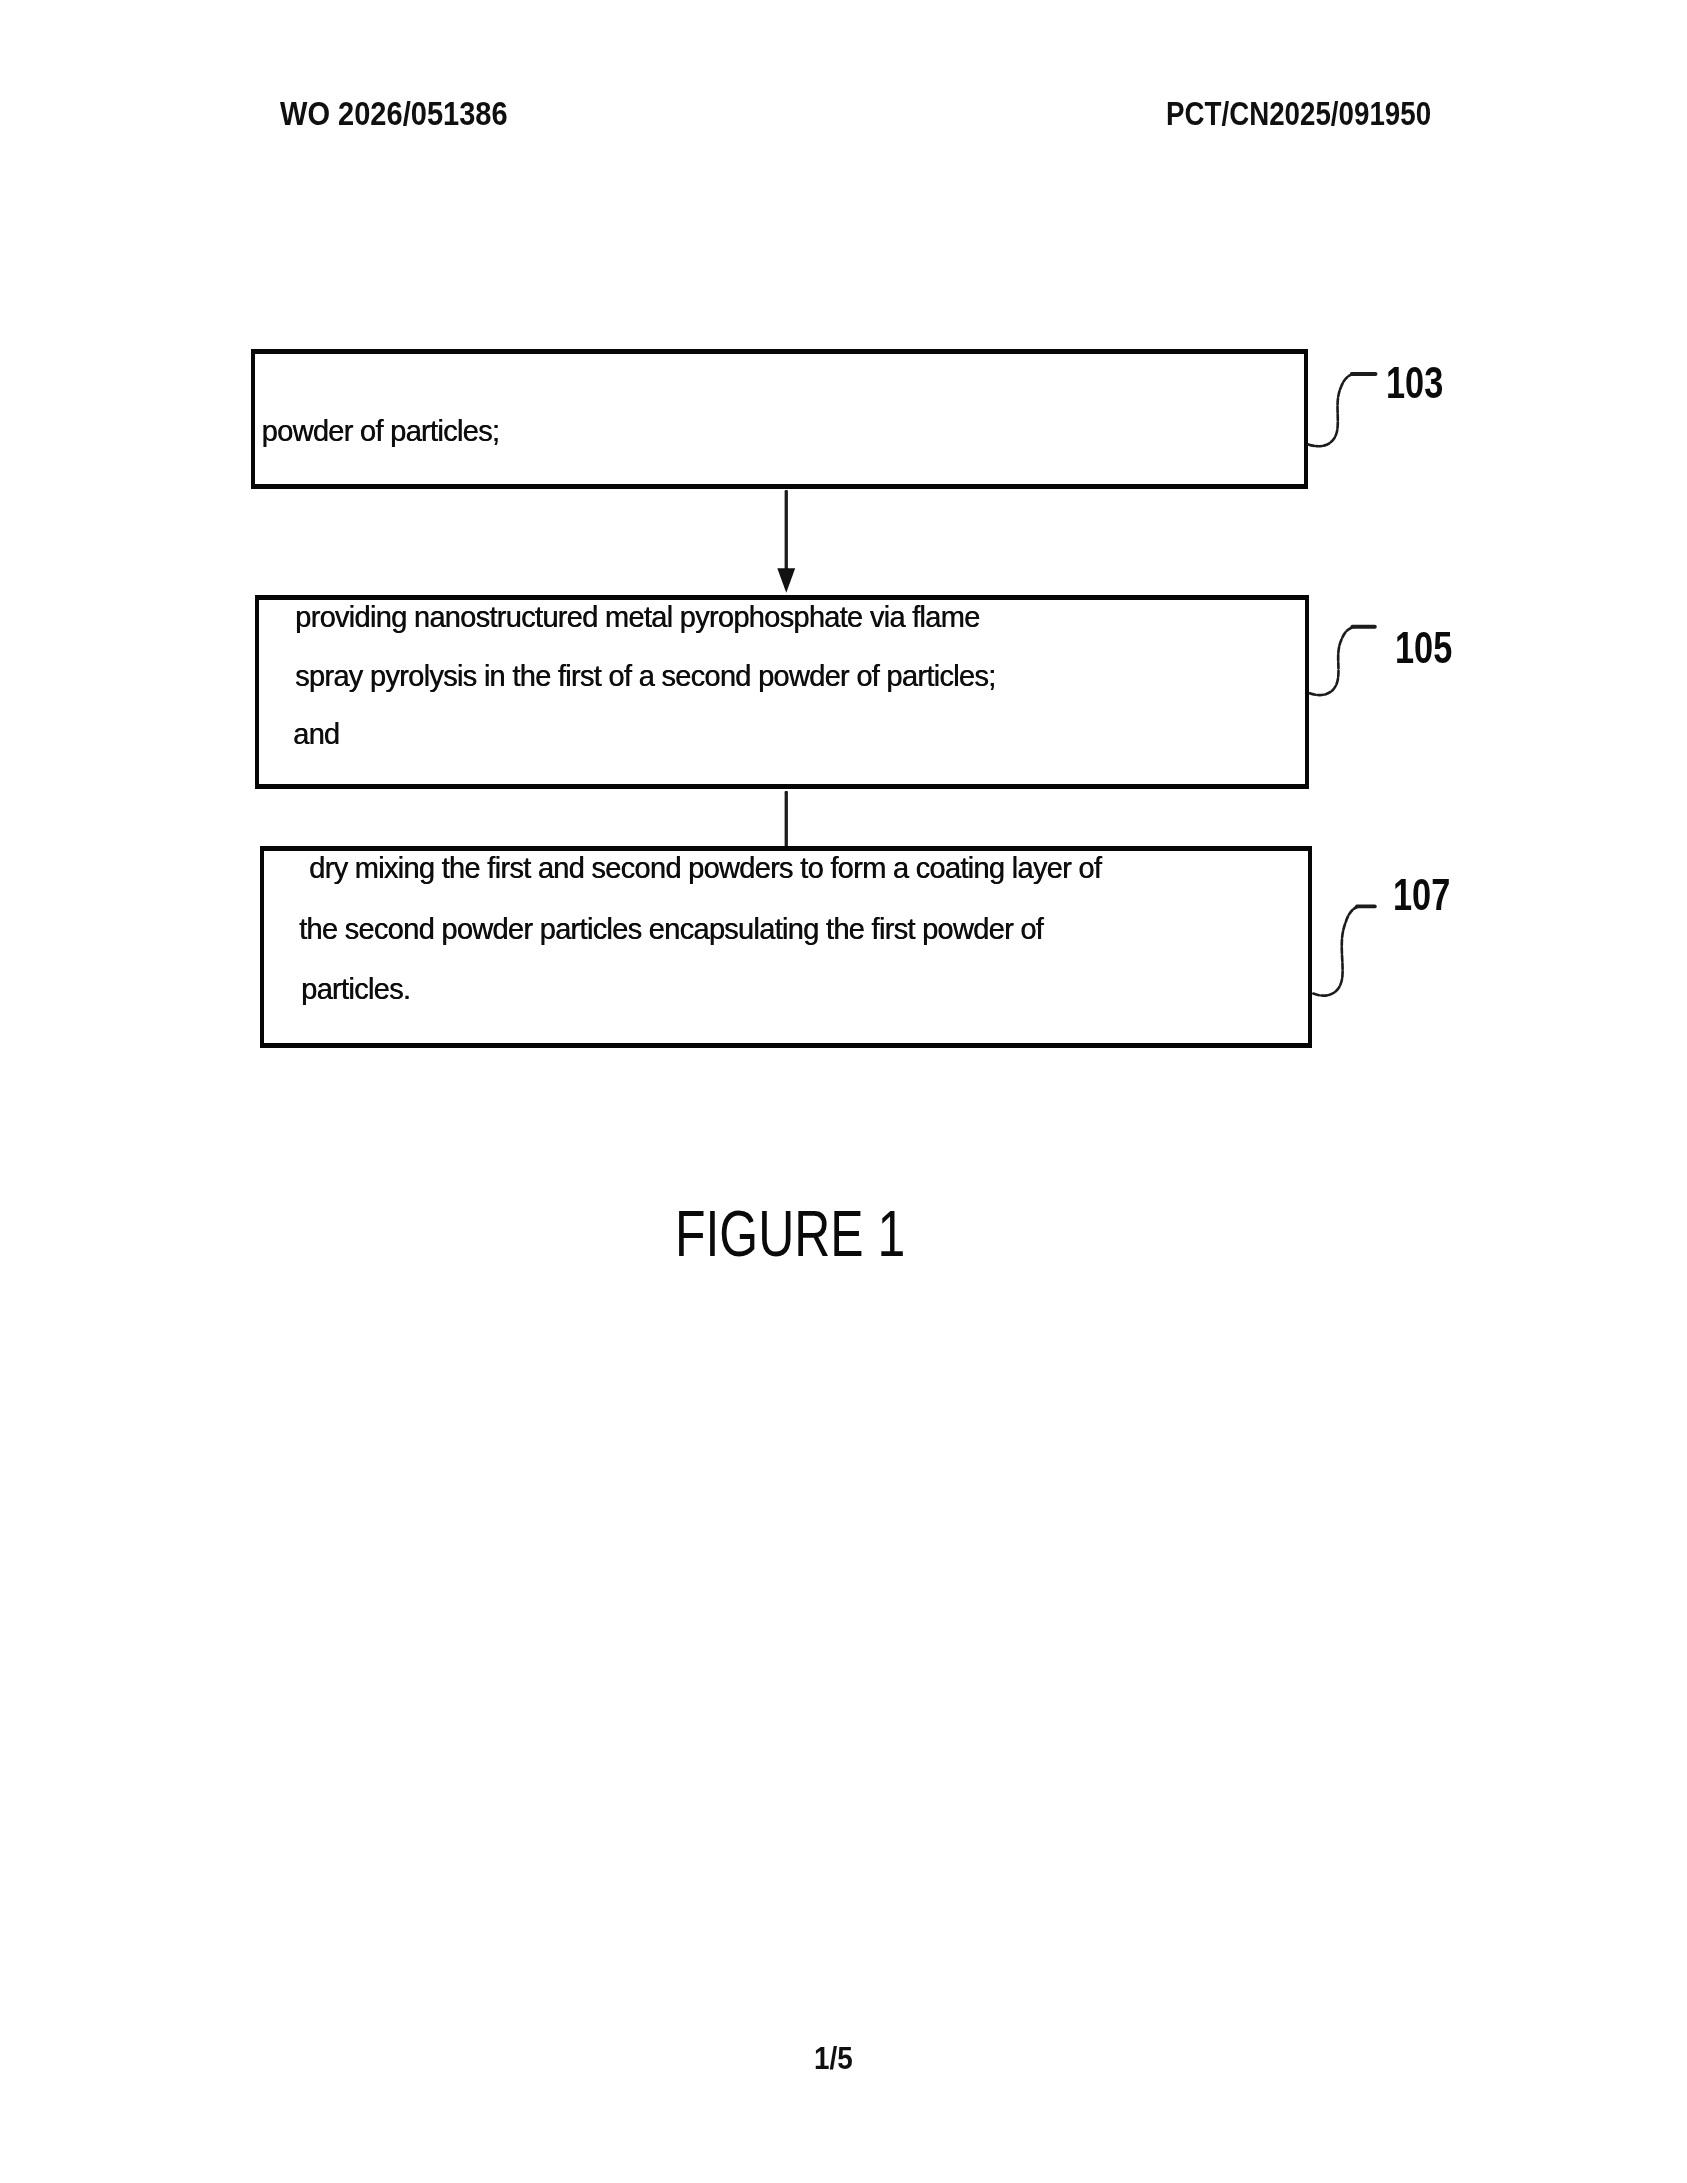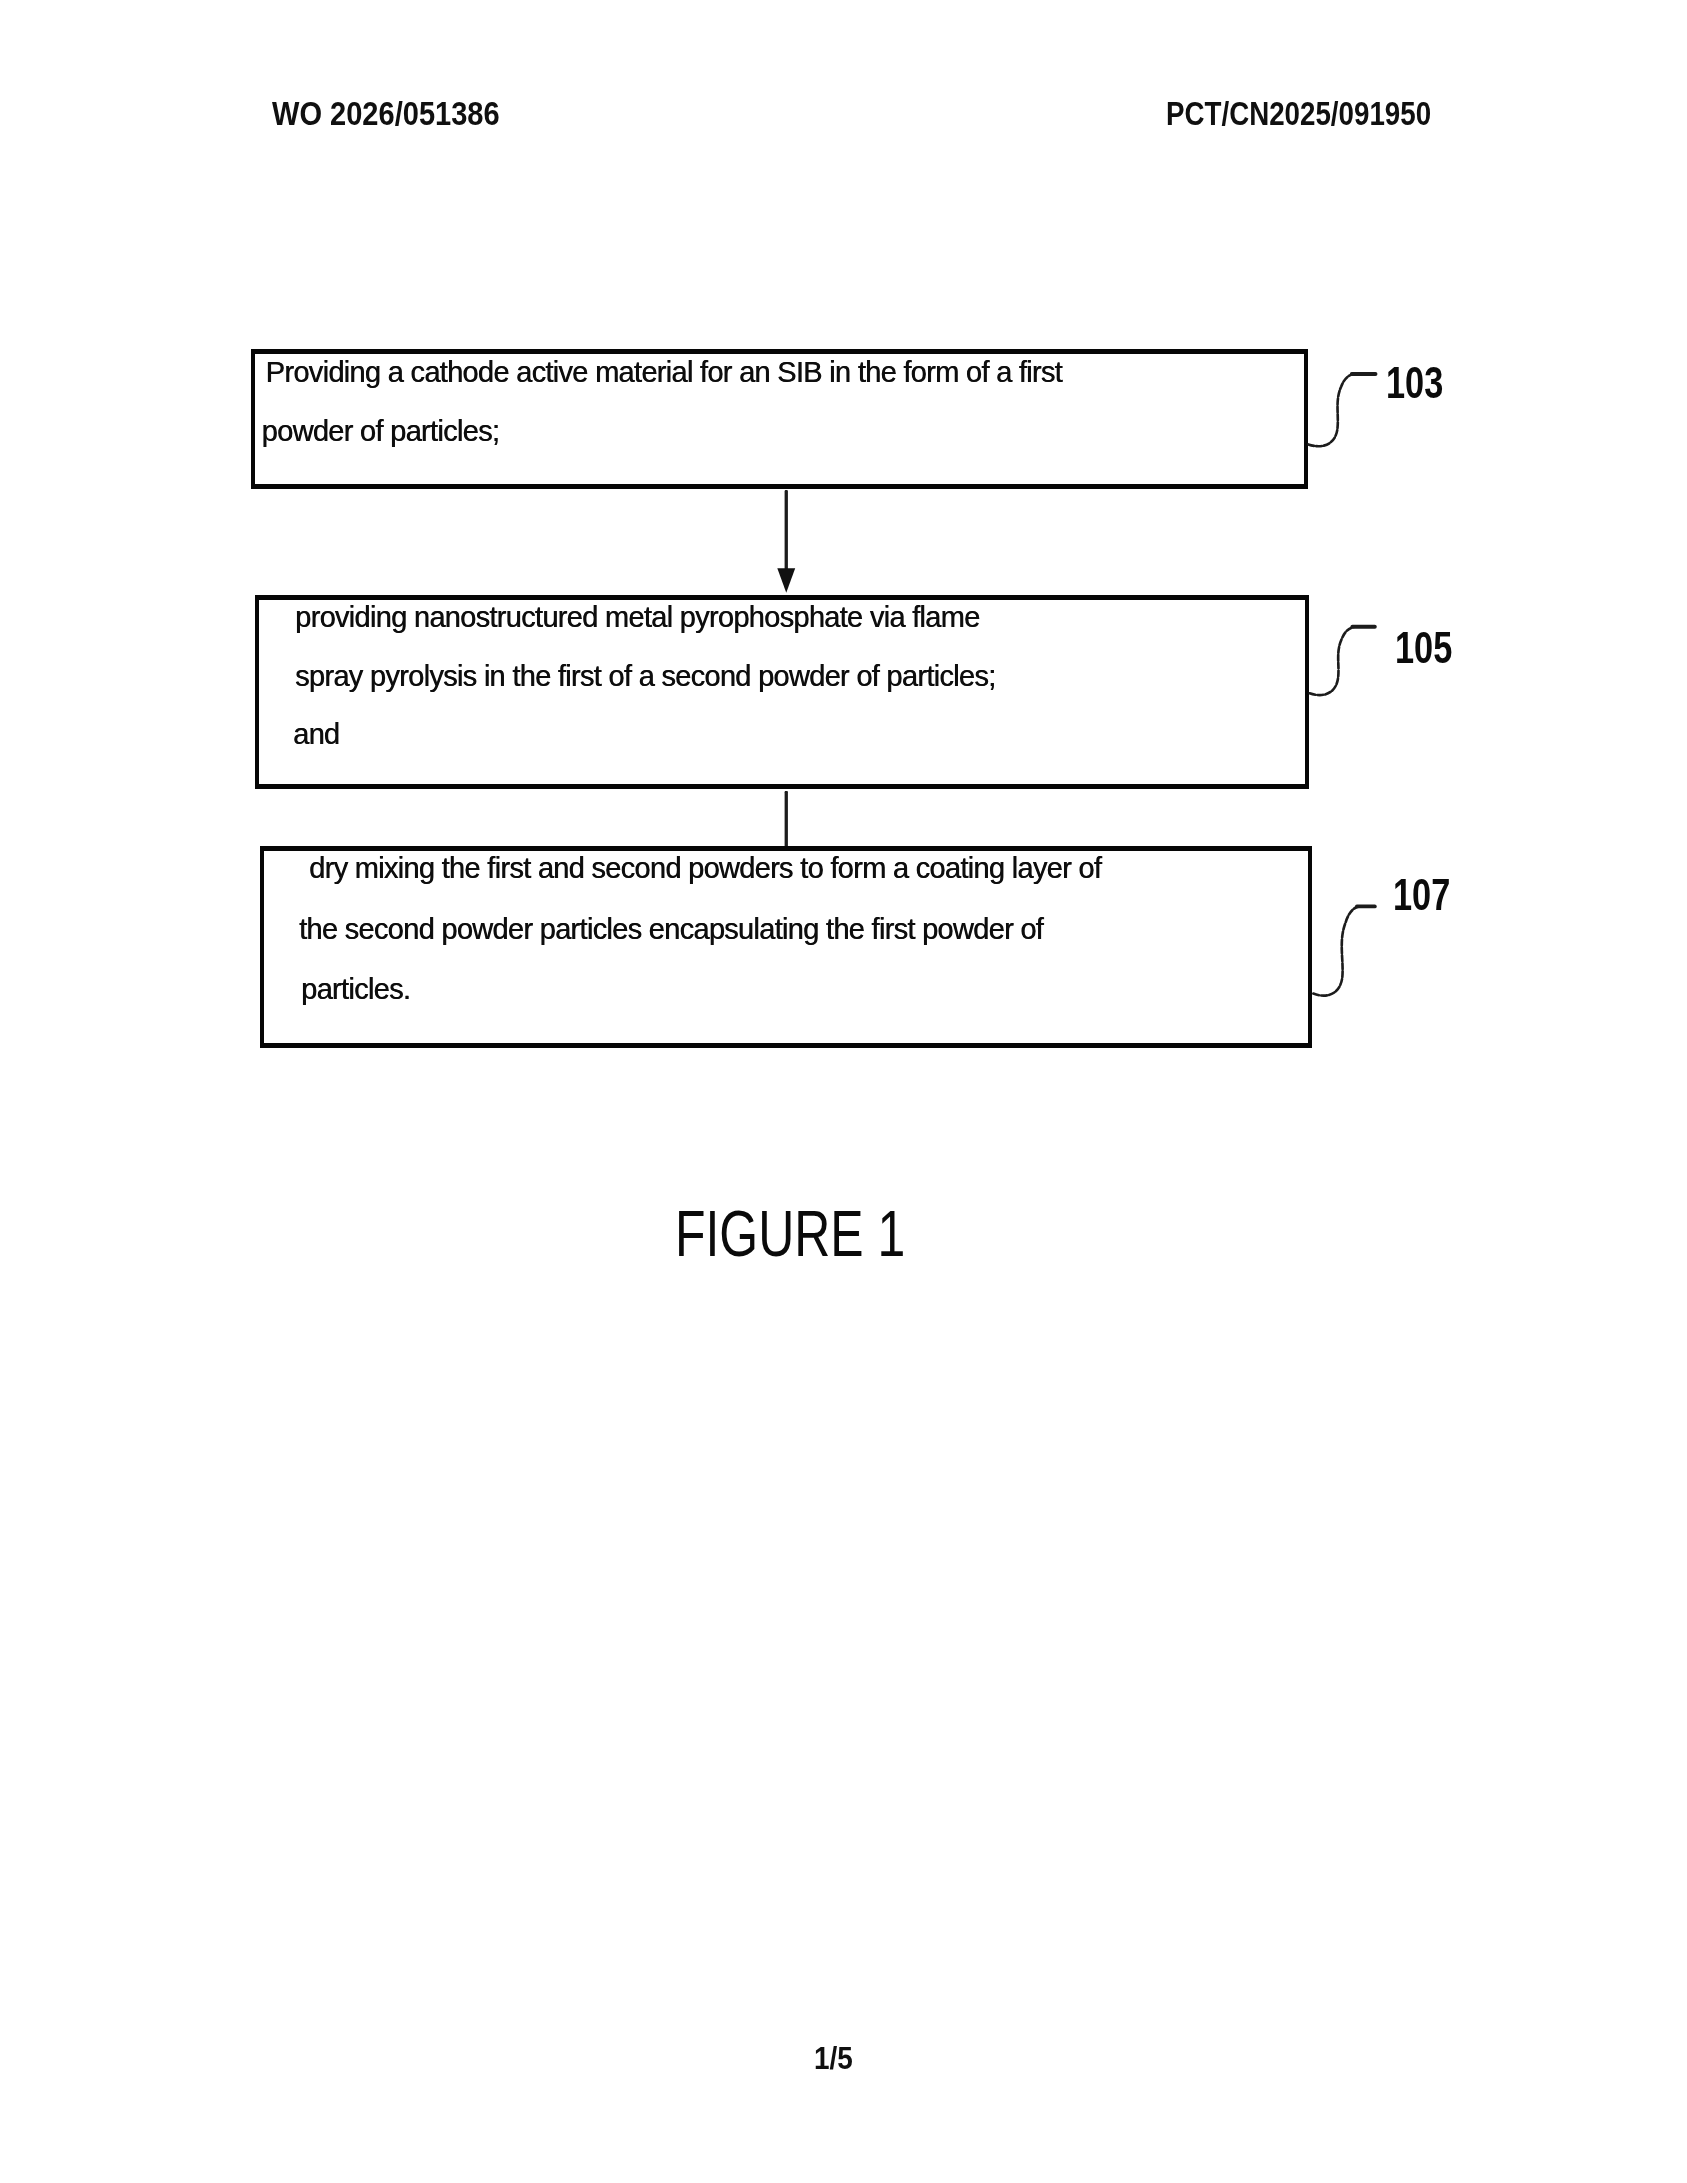"WO 2026/051386" div.hdr { left: 272px -> 280px }
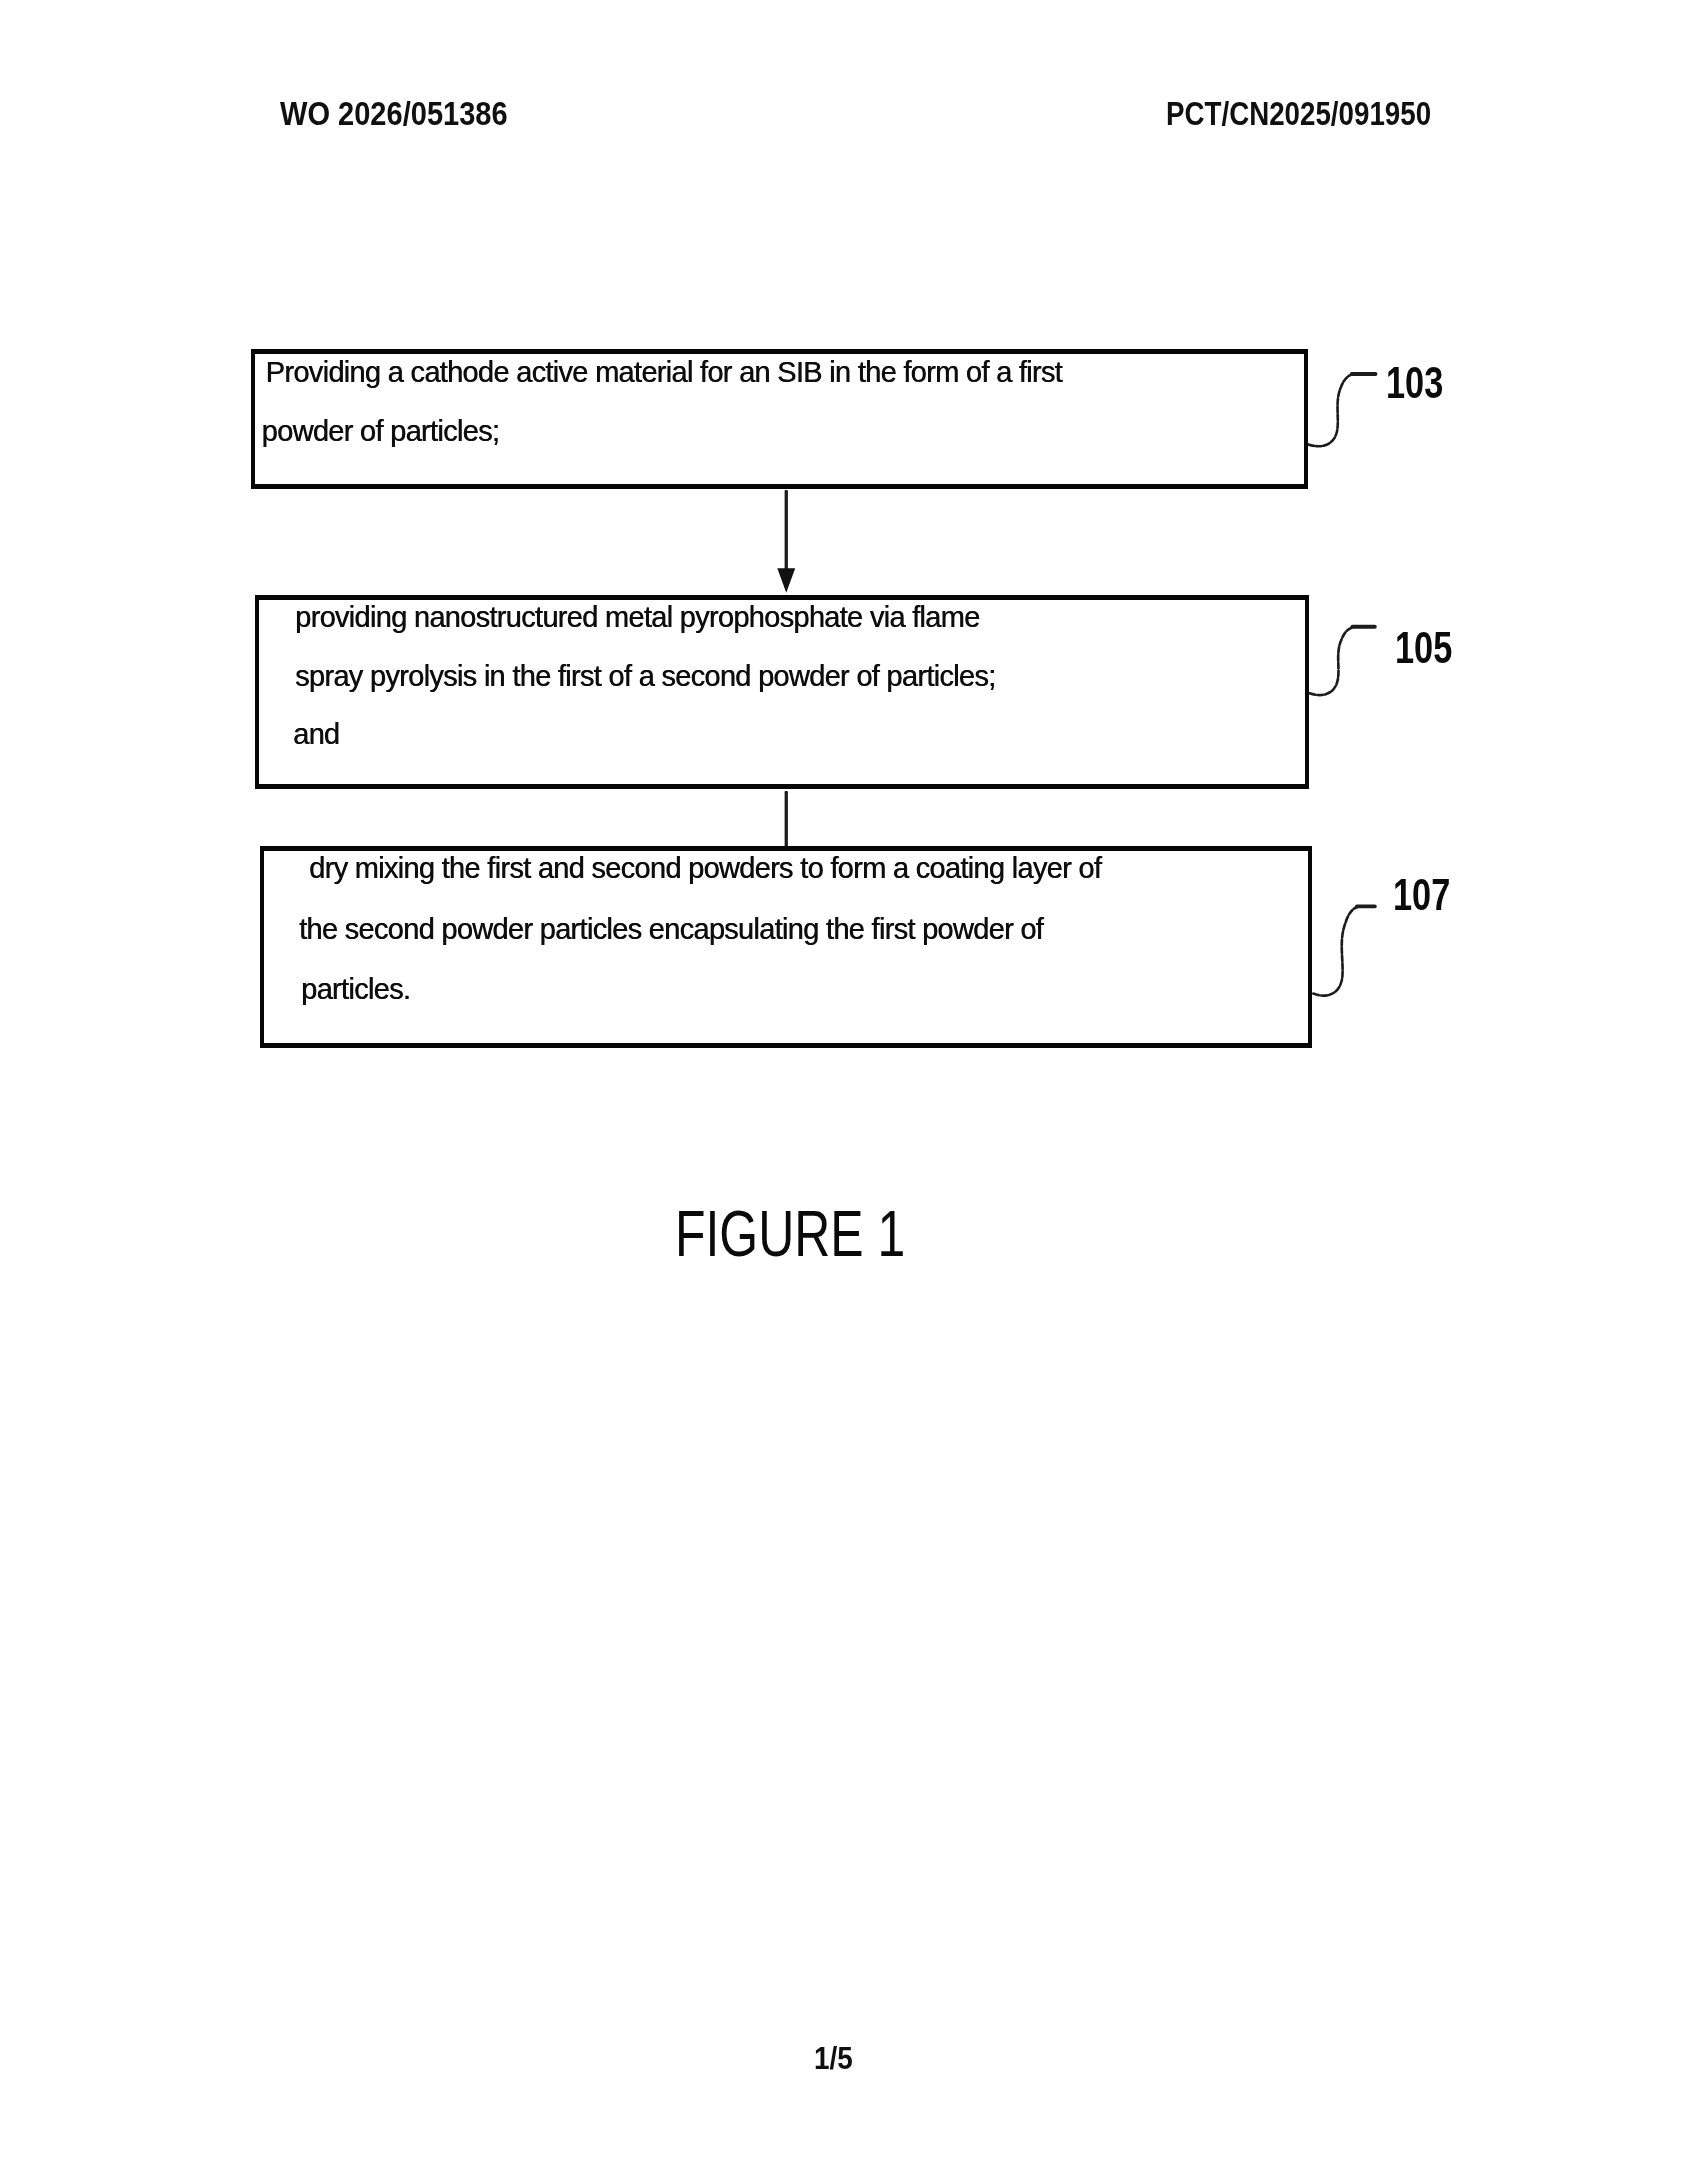"Providing a cathode active material" div.boxline { html: <div>Providing a cathode active material for an SIB in the form of a first</div> -> none }
